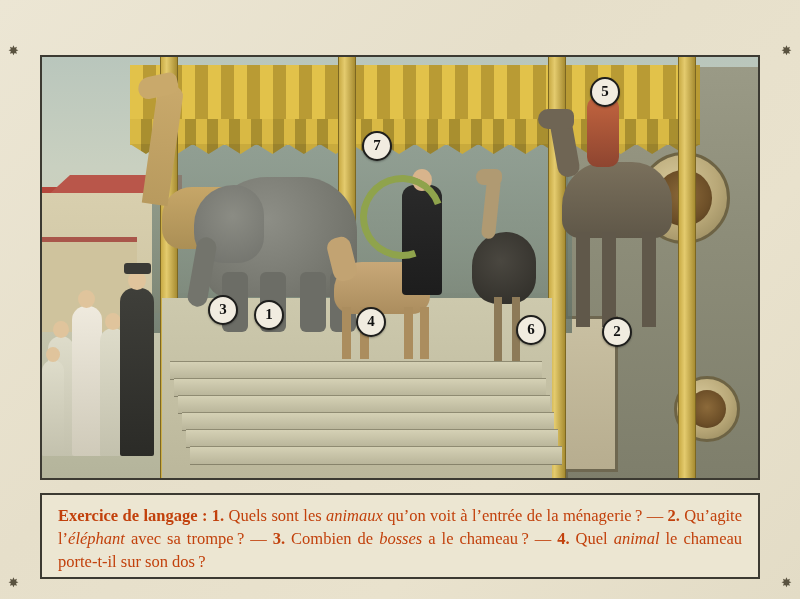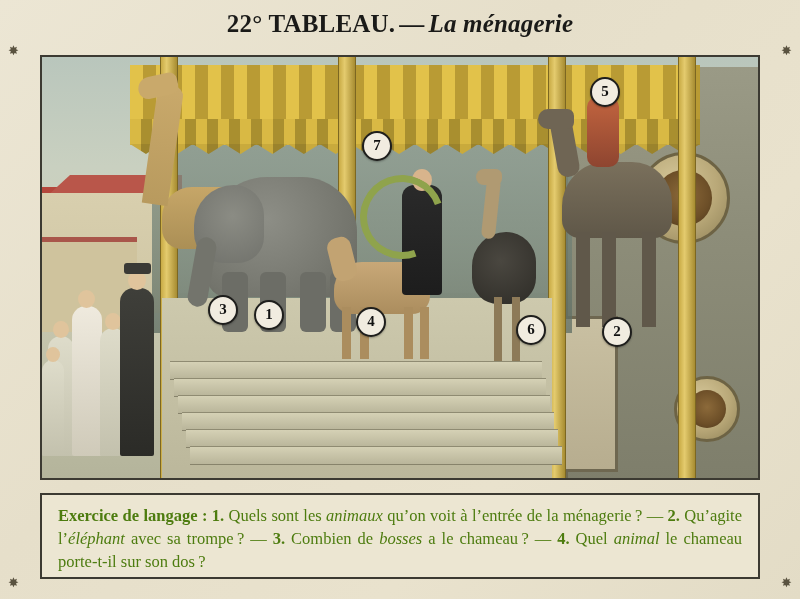"22° TABLEAU. — La ménagerie" div.title-bar { html: <div> <span>22° TABLEAU.</span><span>—</span><span>La ménagerie</span> </div> -> none }
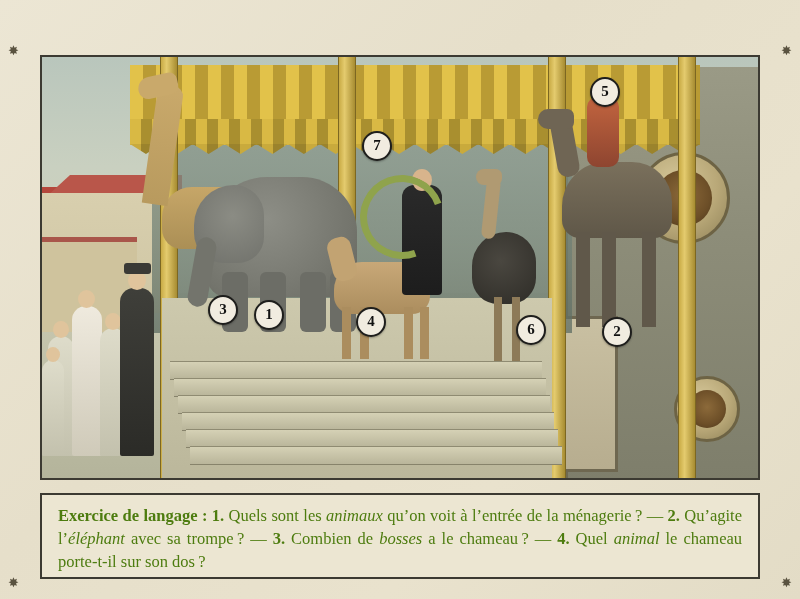"Exercice de langage : 1." .caption-text { color: #4d7c0f -> #c2410c }
